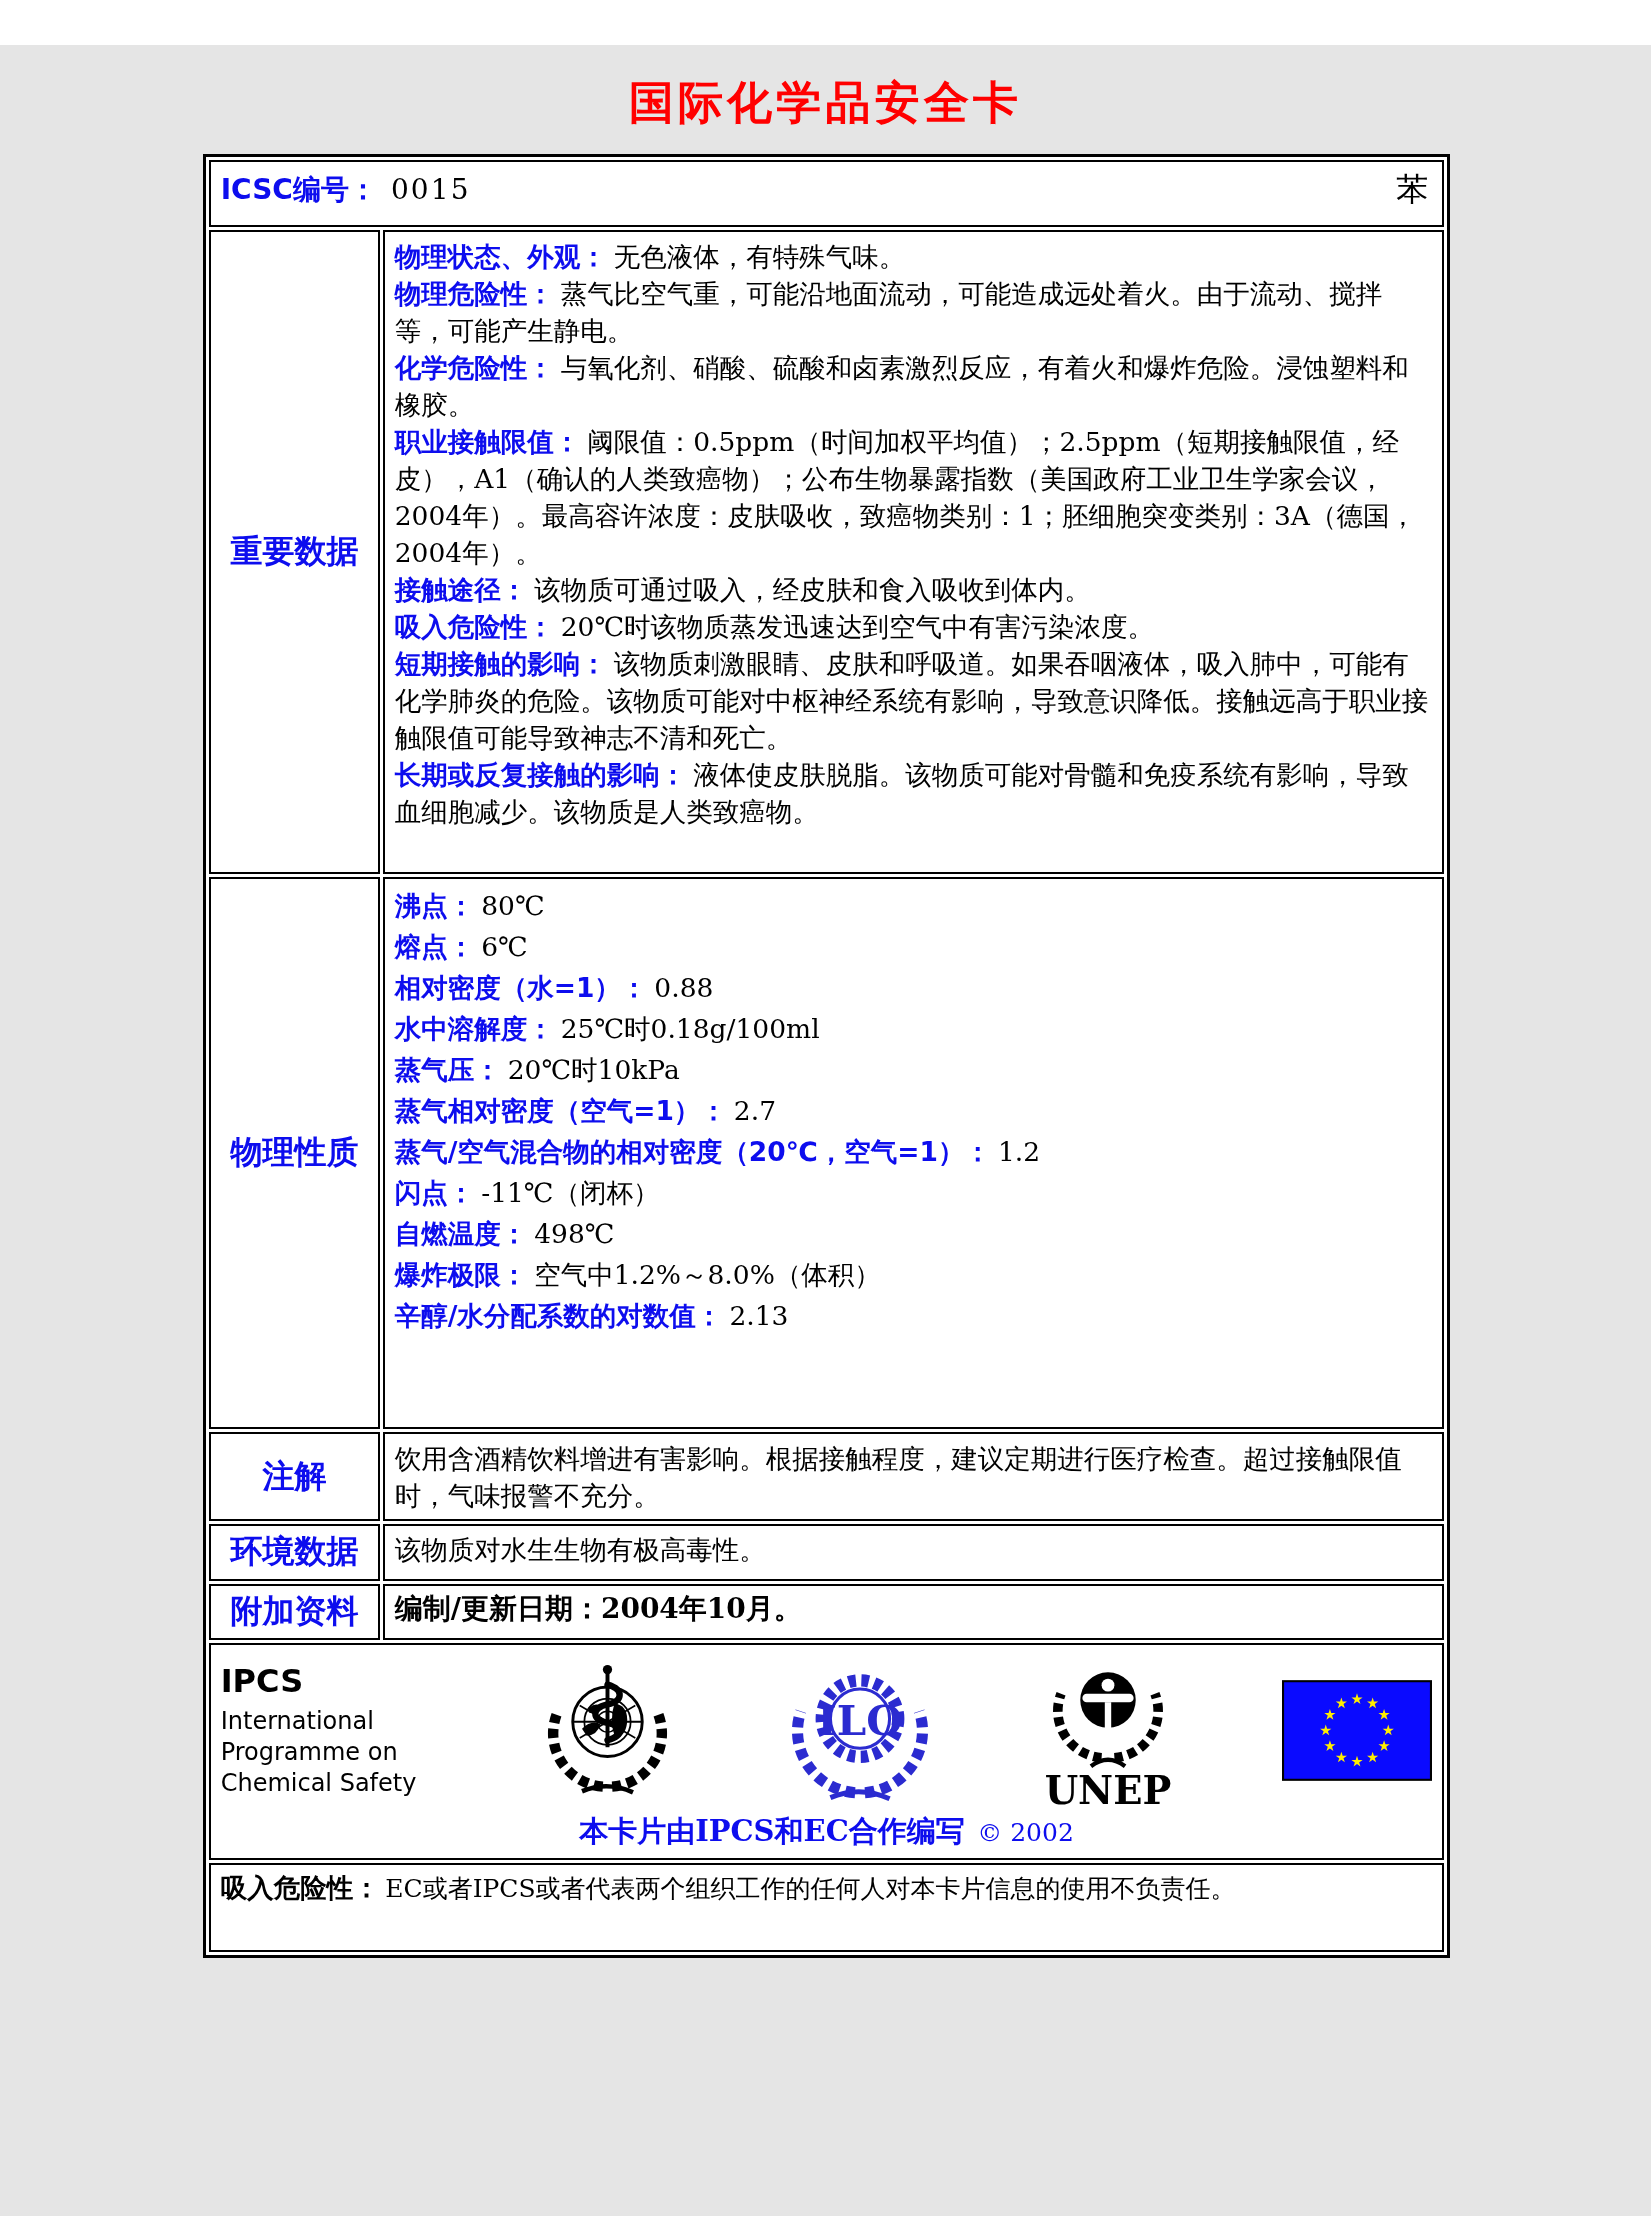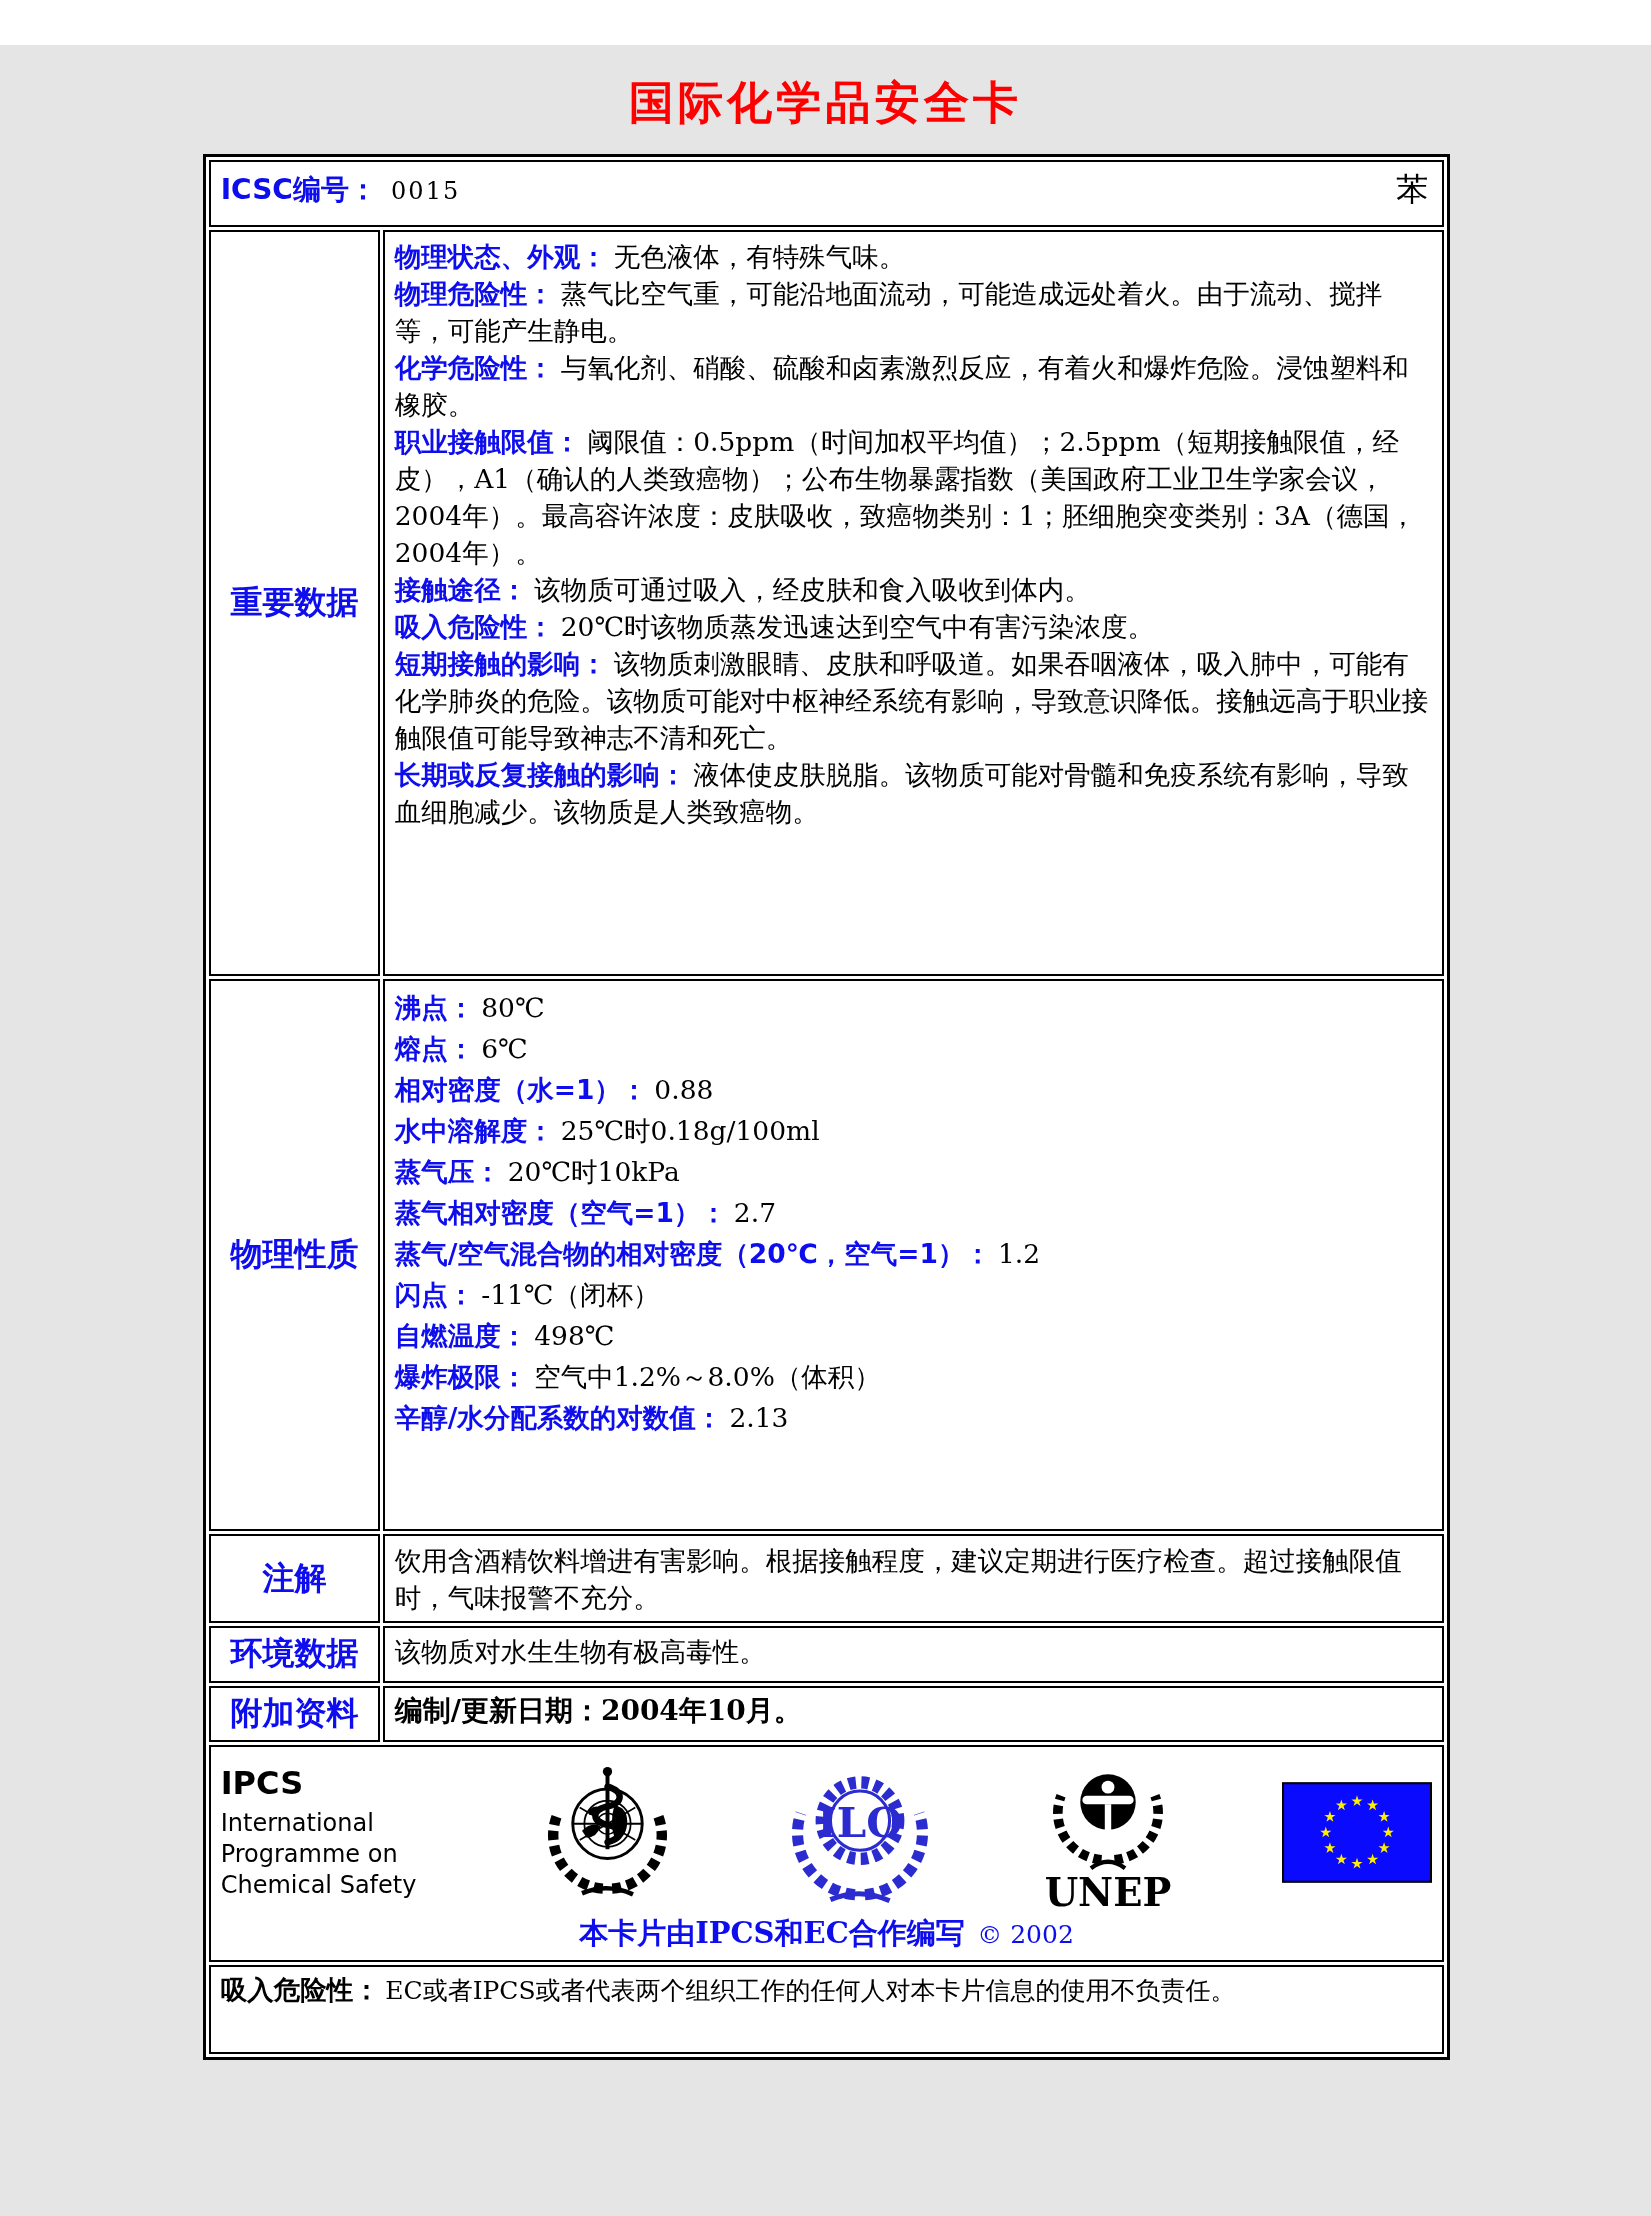"0015" .hdr-num { font-size: 24px -> 28px }
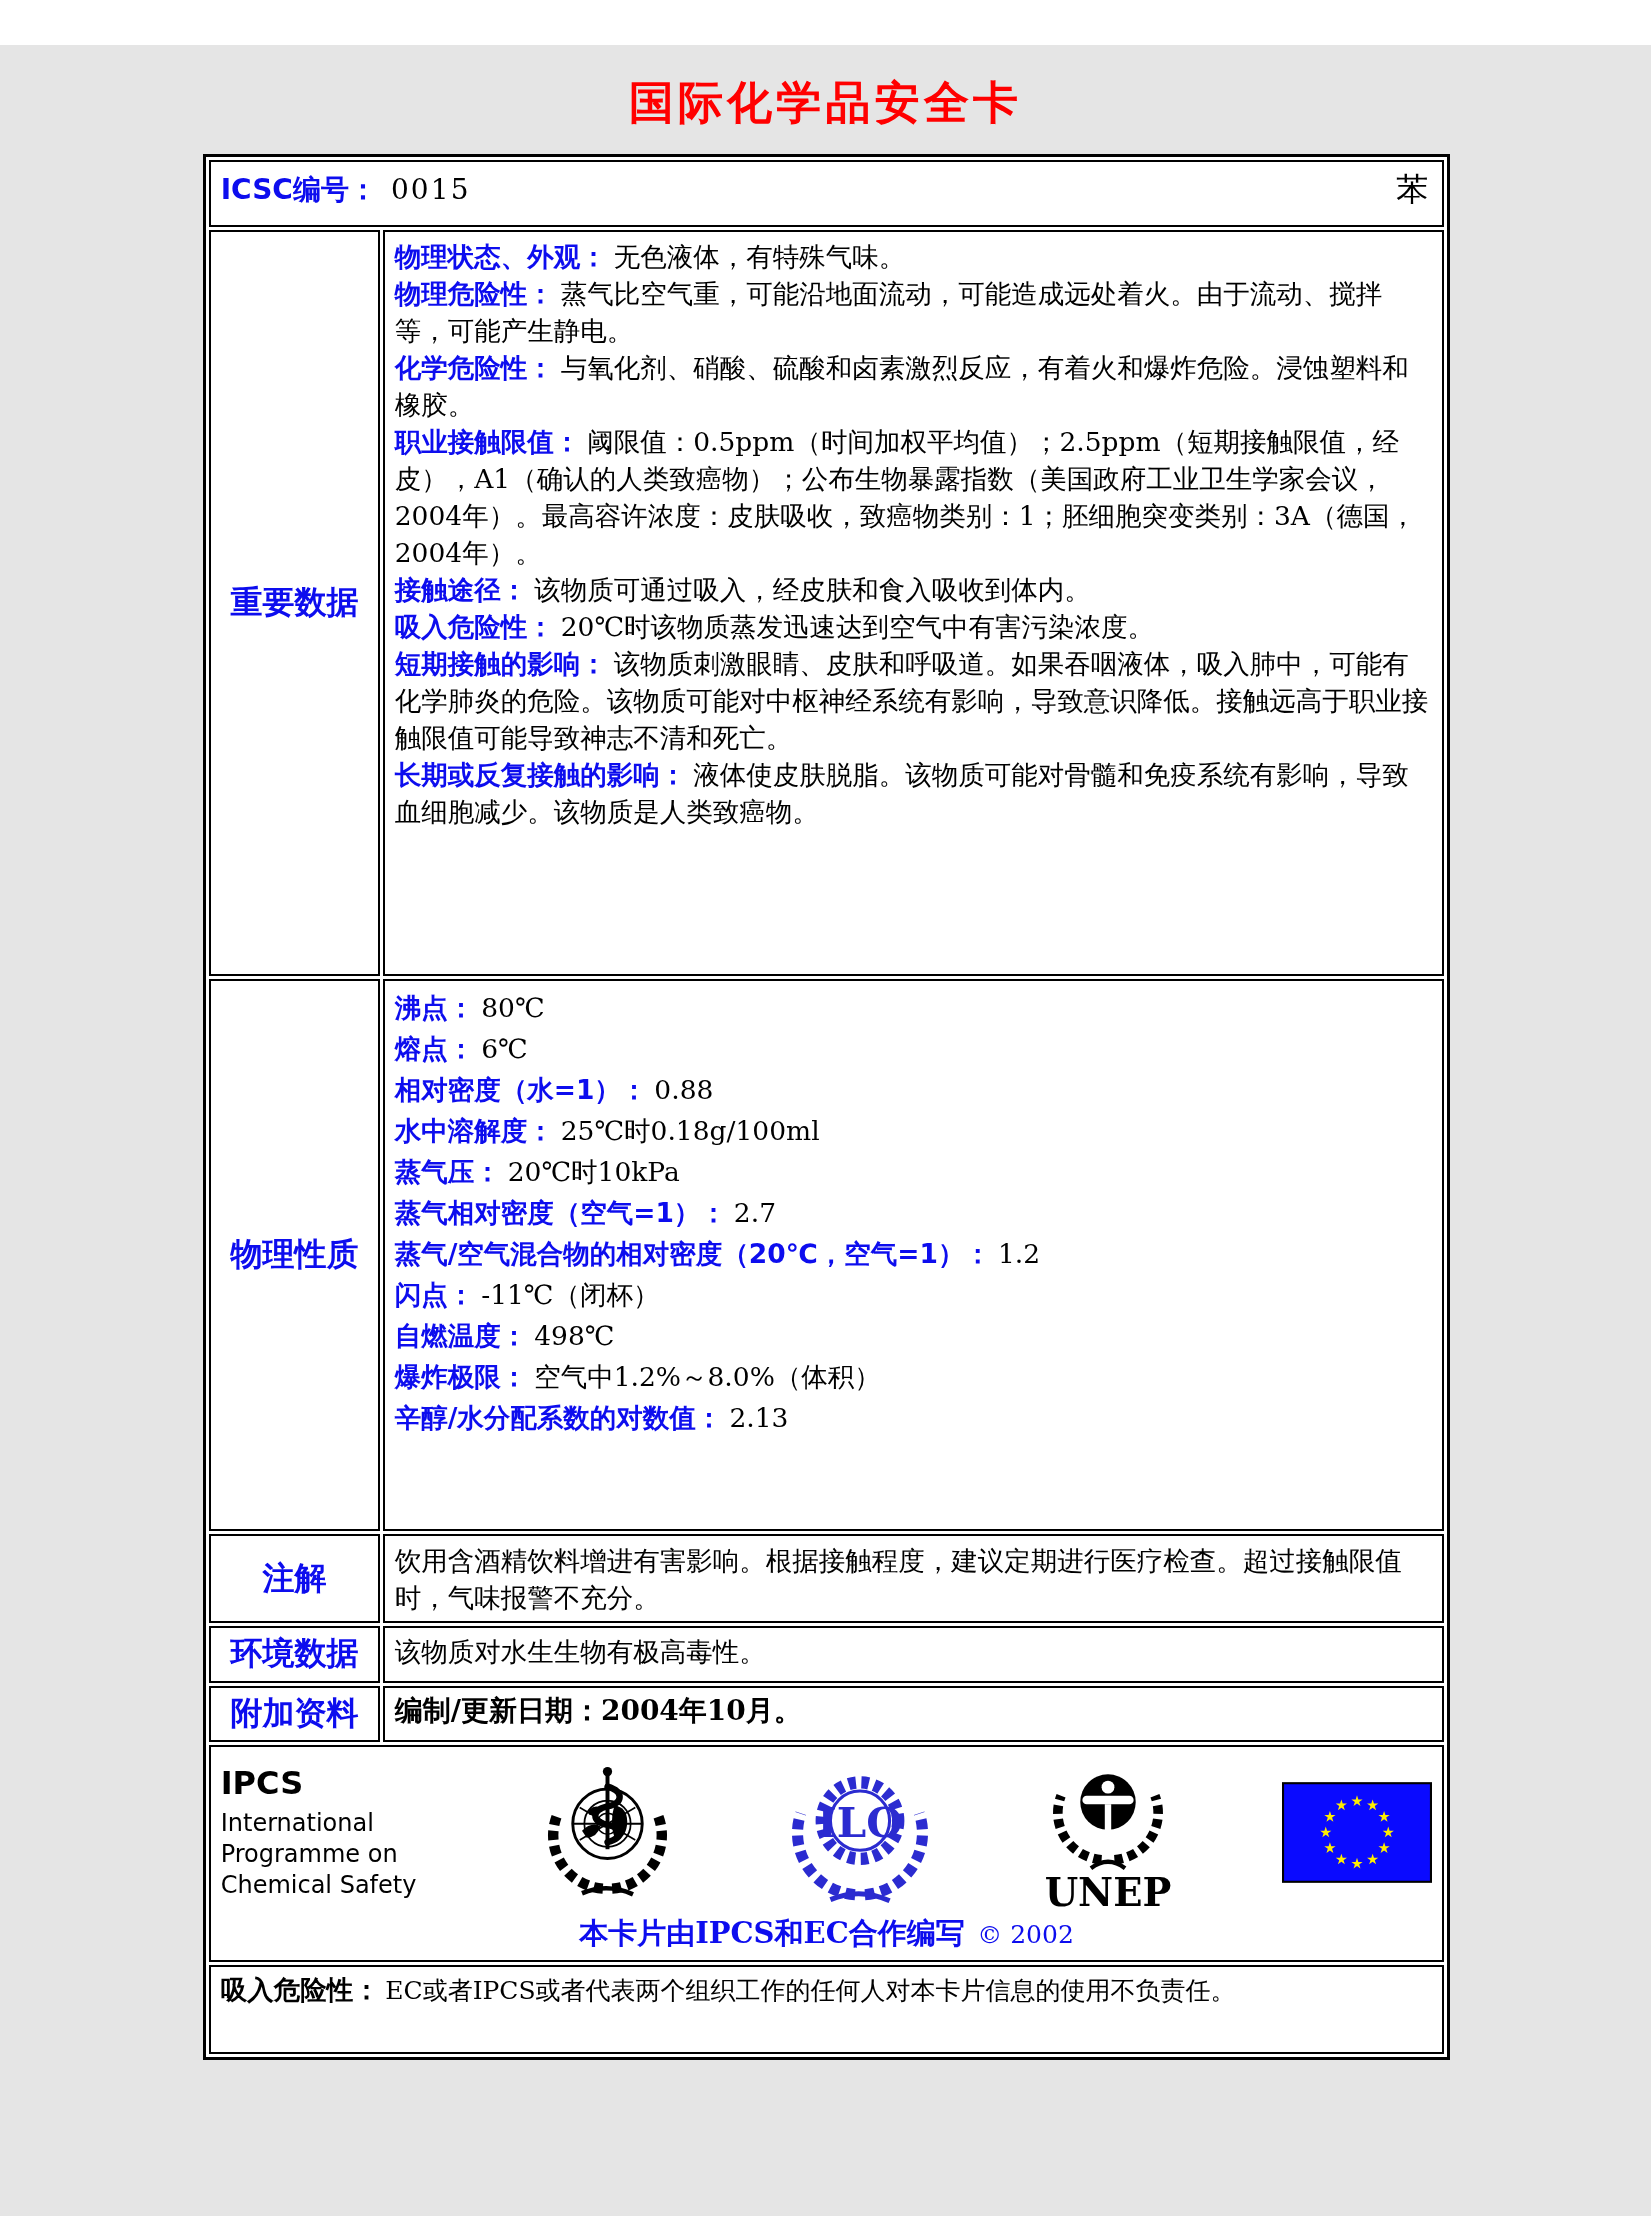"物理状态、外观： 无色液体，有特殊气味。" .important-content { height: 746px -> 644px }
